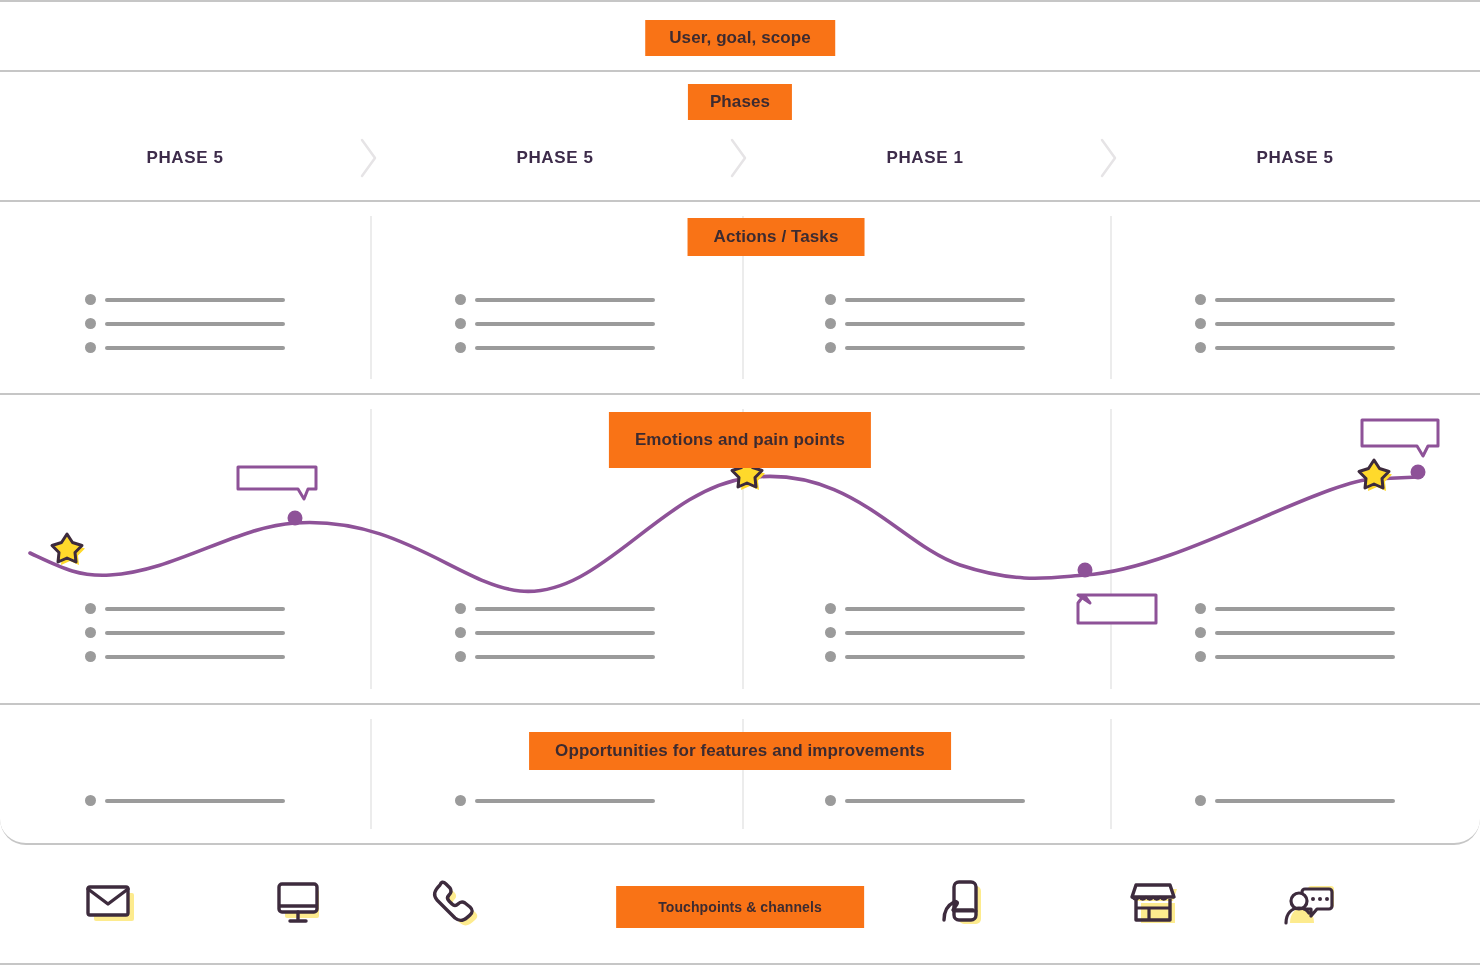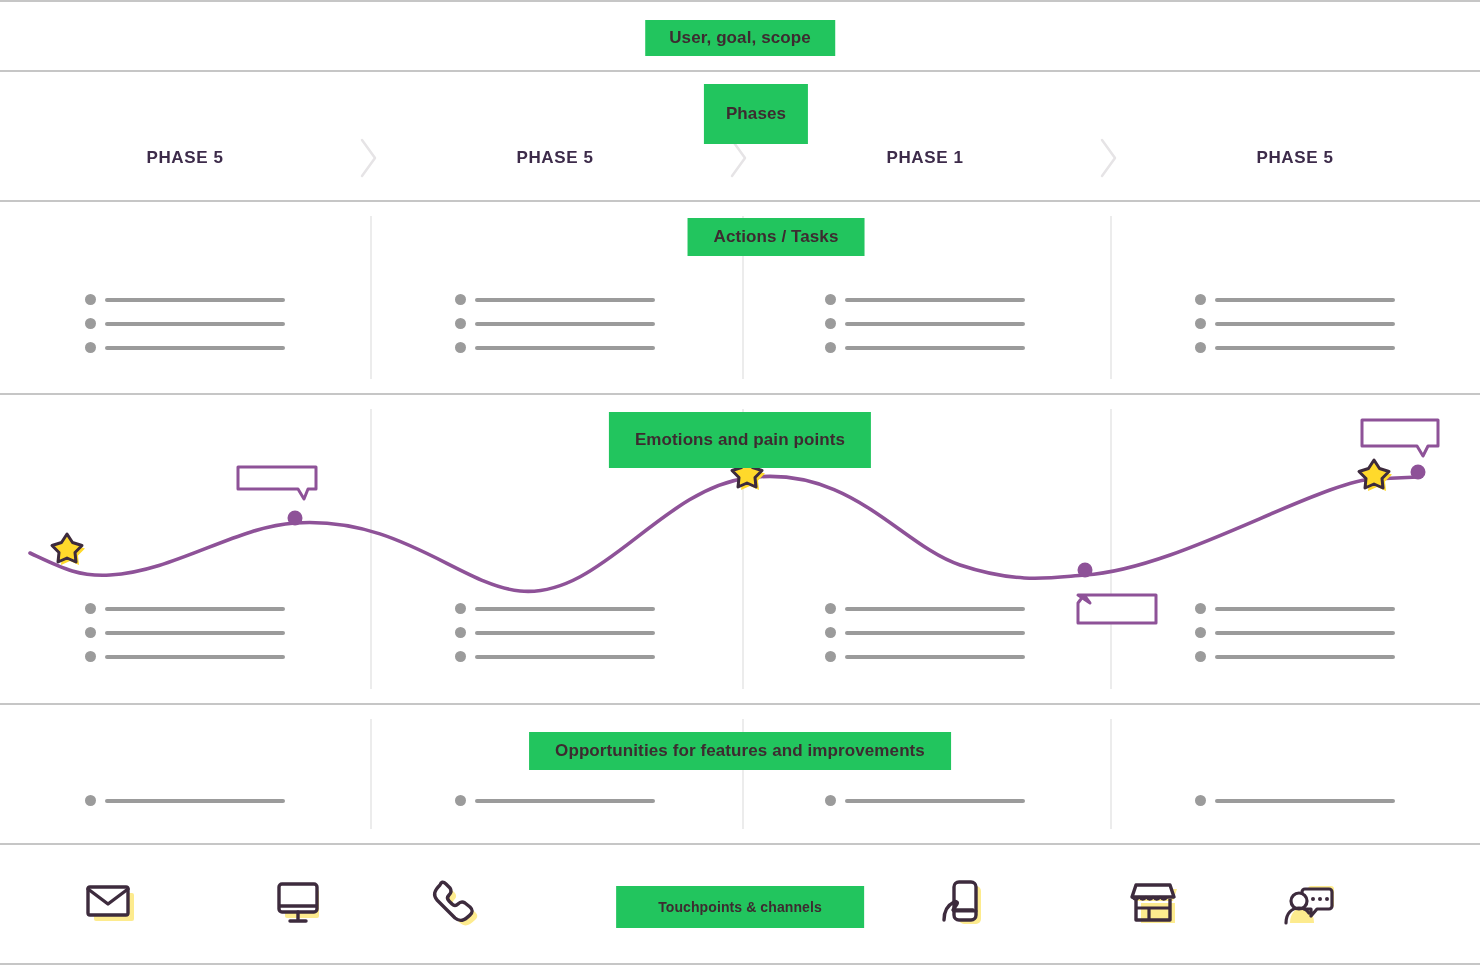"User, goal, scope" .chip { background: #22c55e -> #f97316 }
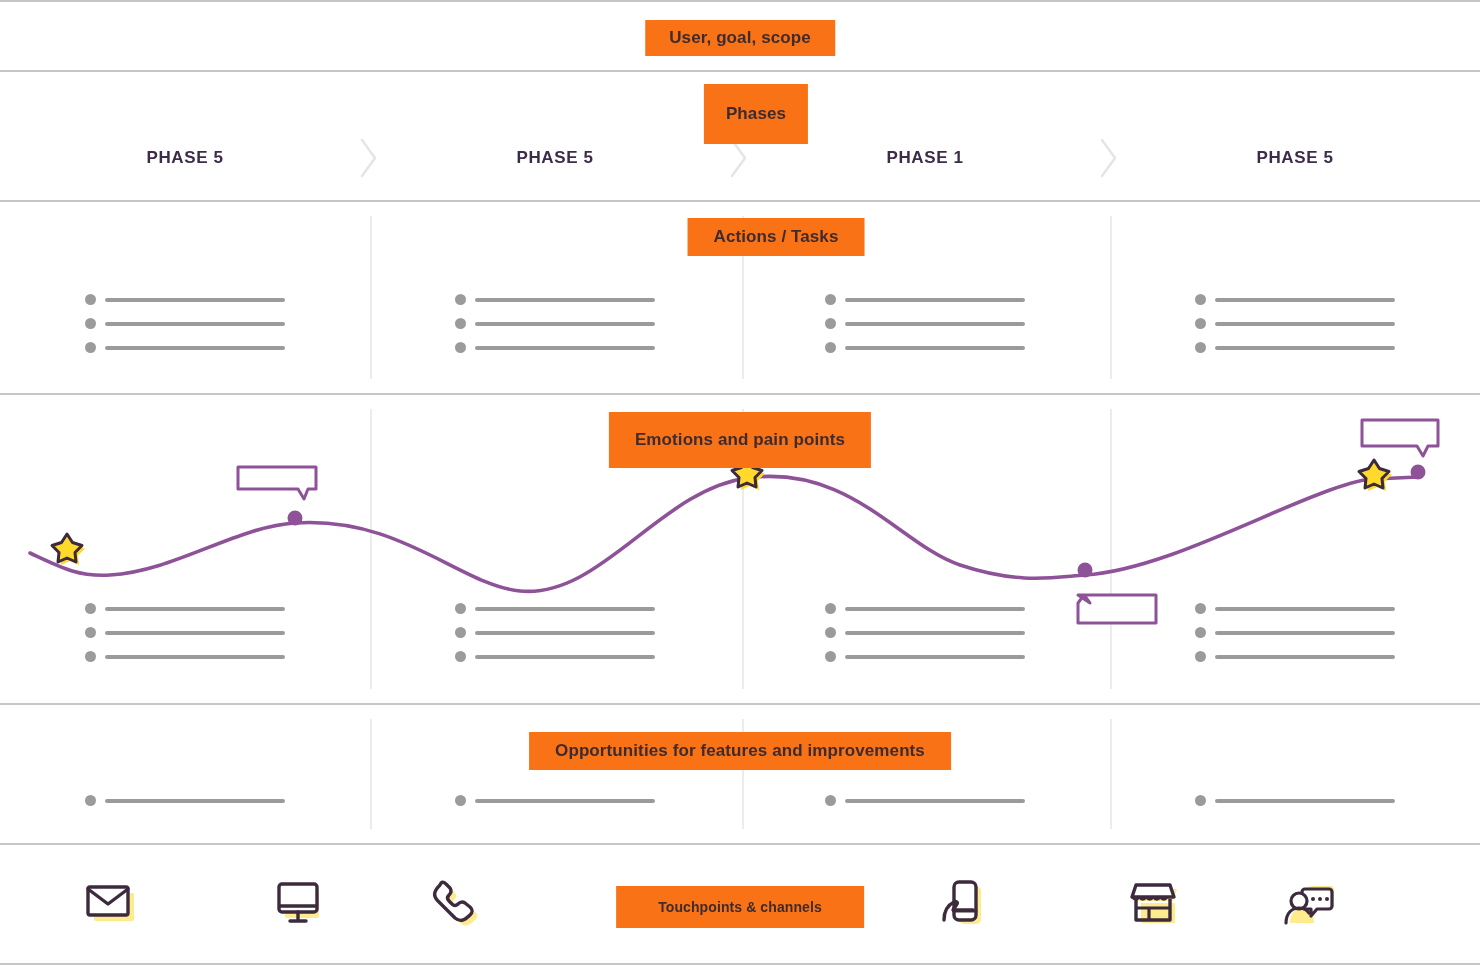"Phases" .chip-phases { margin-left: 16px -> none; padding: 12px 22px -> 0 22px }
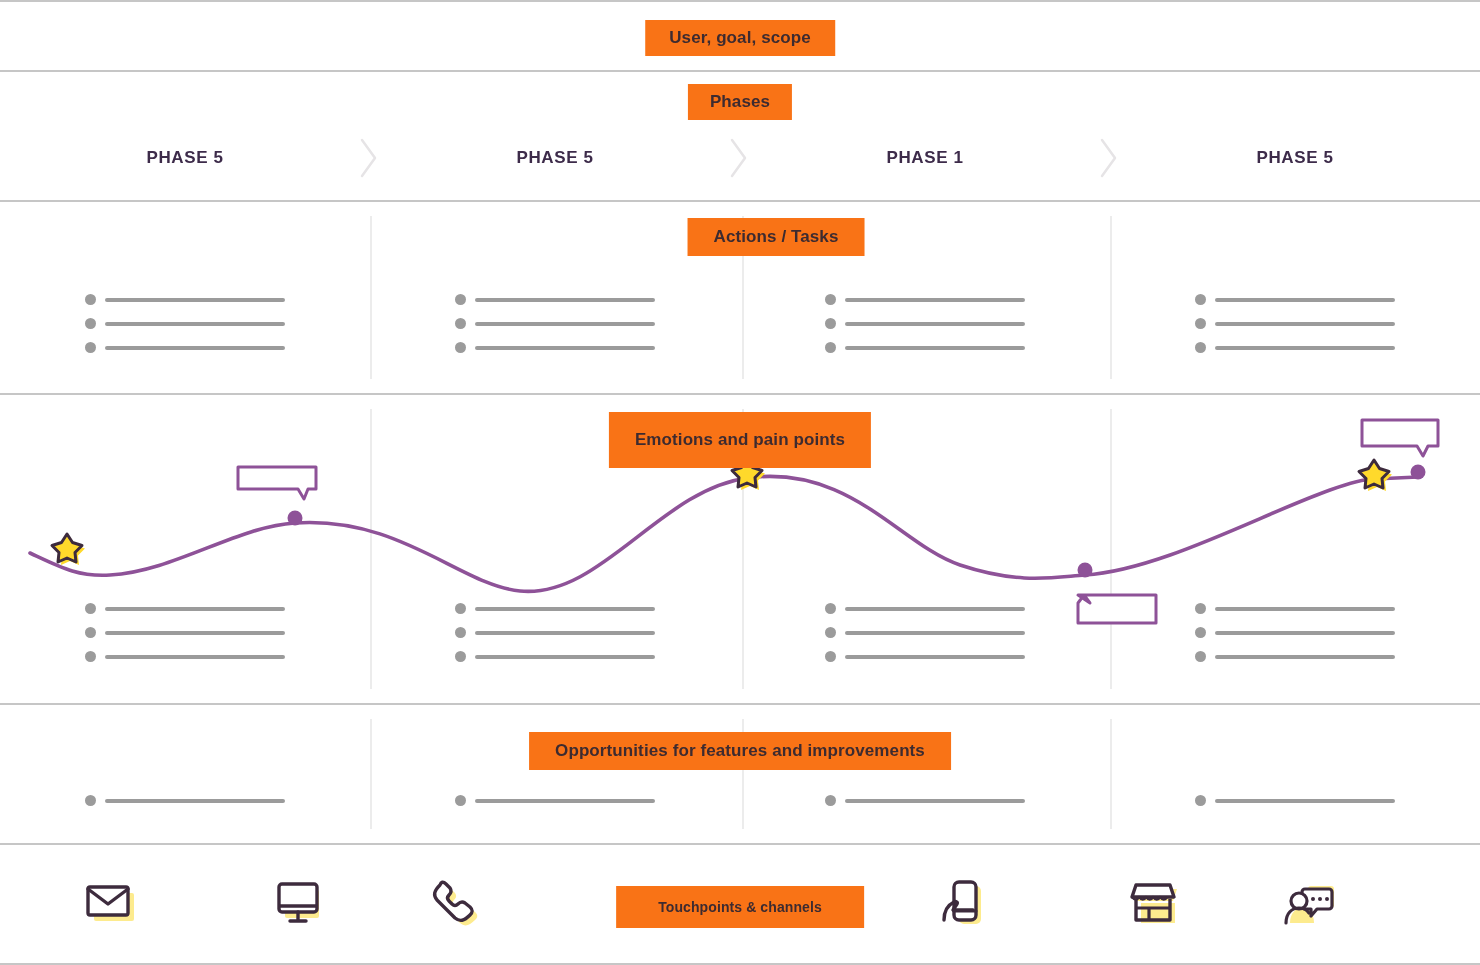"Opportunities for features and" .r-opps { border-radius: none -> 26px }
